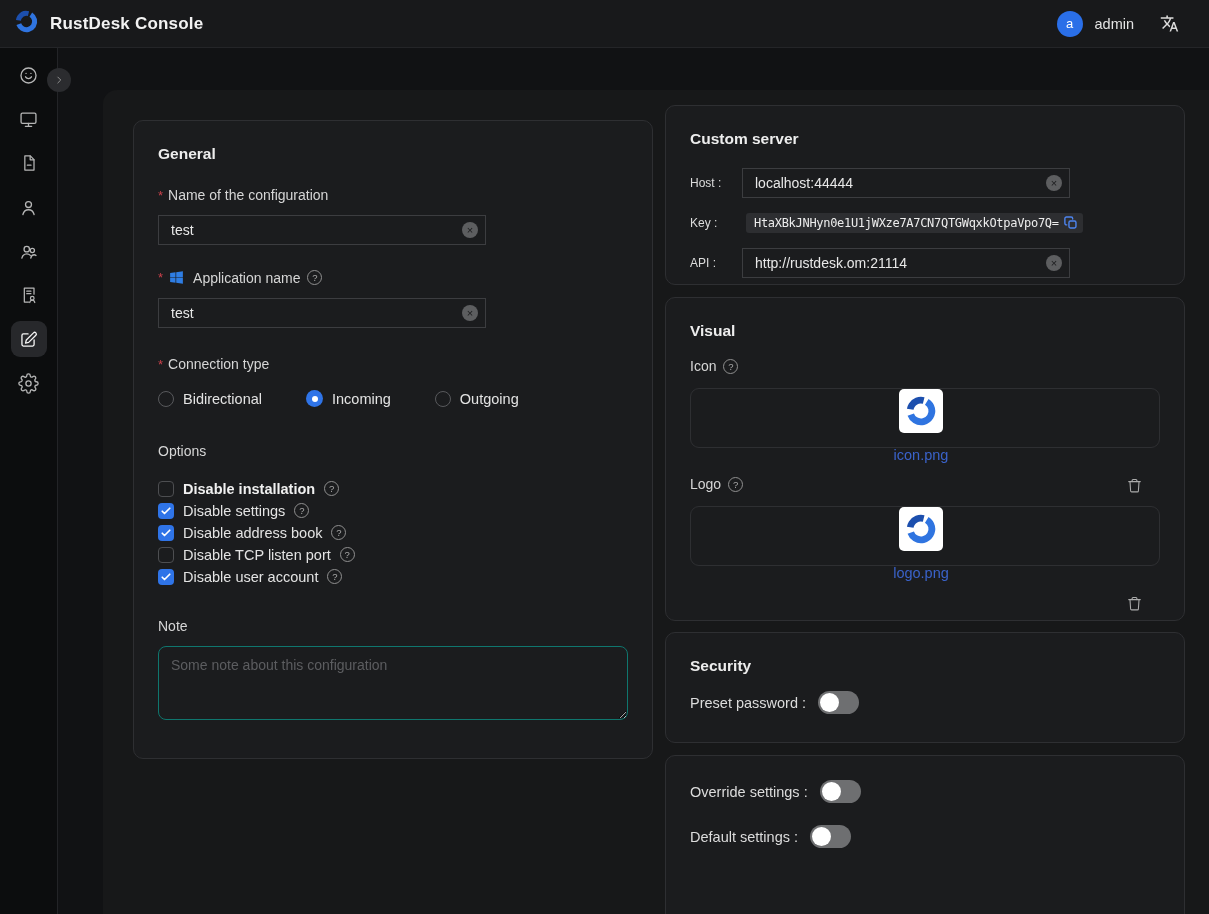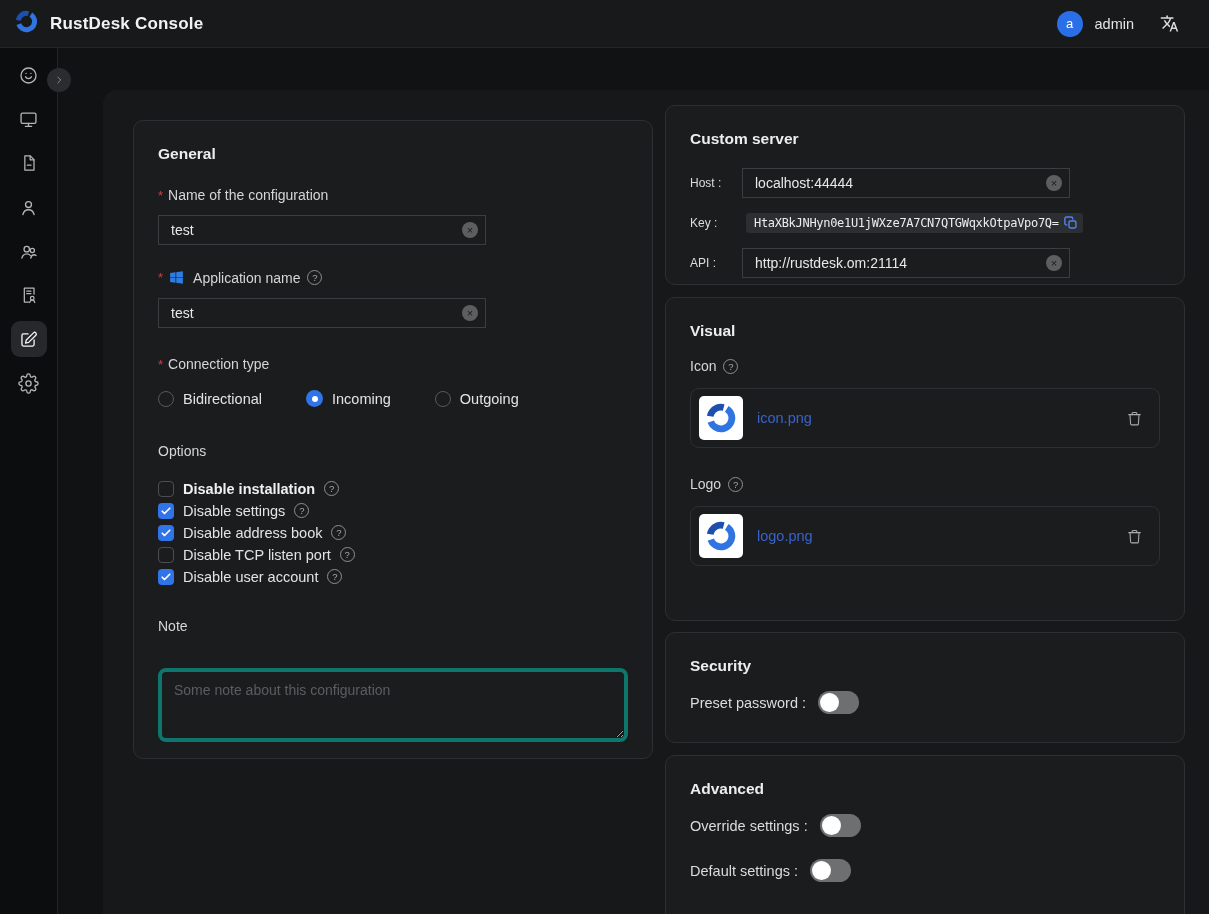"icon.png" .file-row { flex-direction: none -> column }
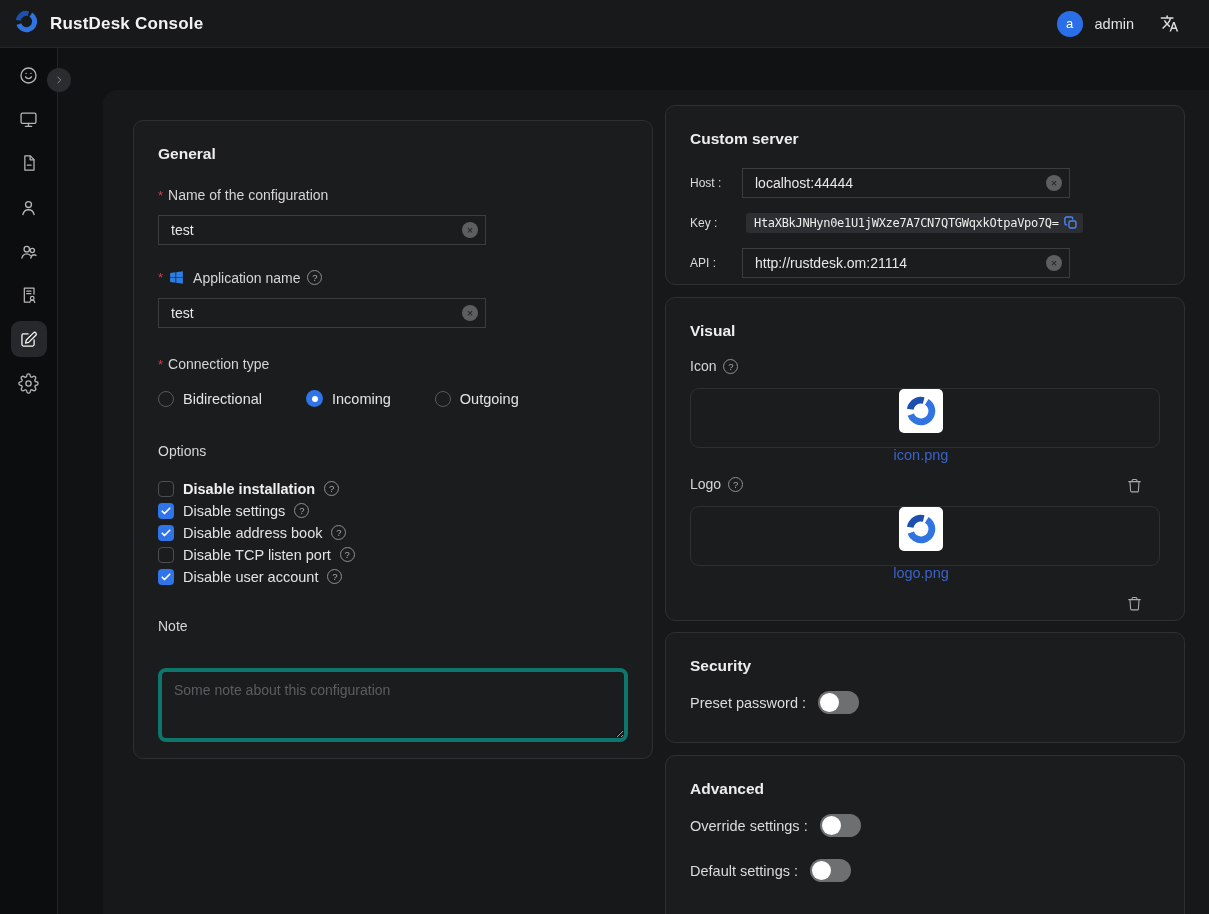"Some note about this configuration" .note-area { border: 4px solid #0f766e -> 1px solid #0f766e; margin-top: 22px -> none }
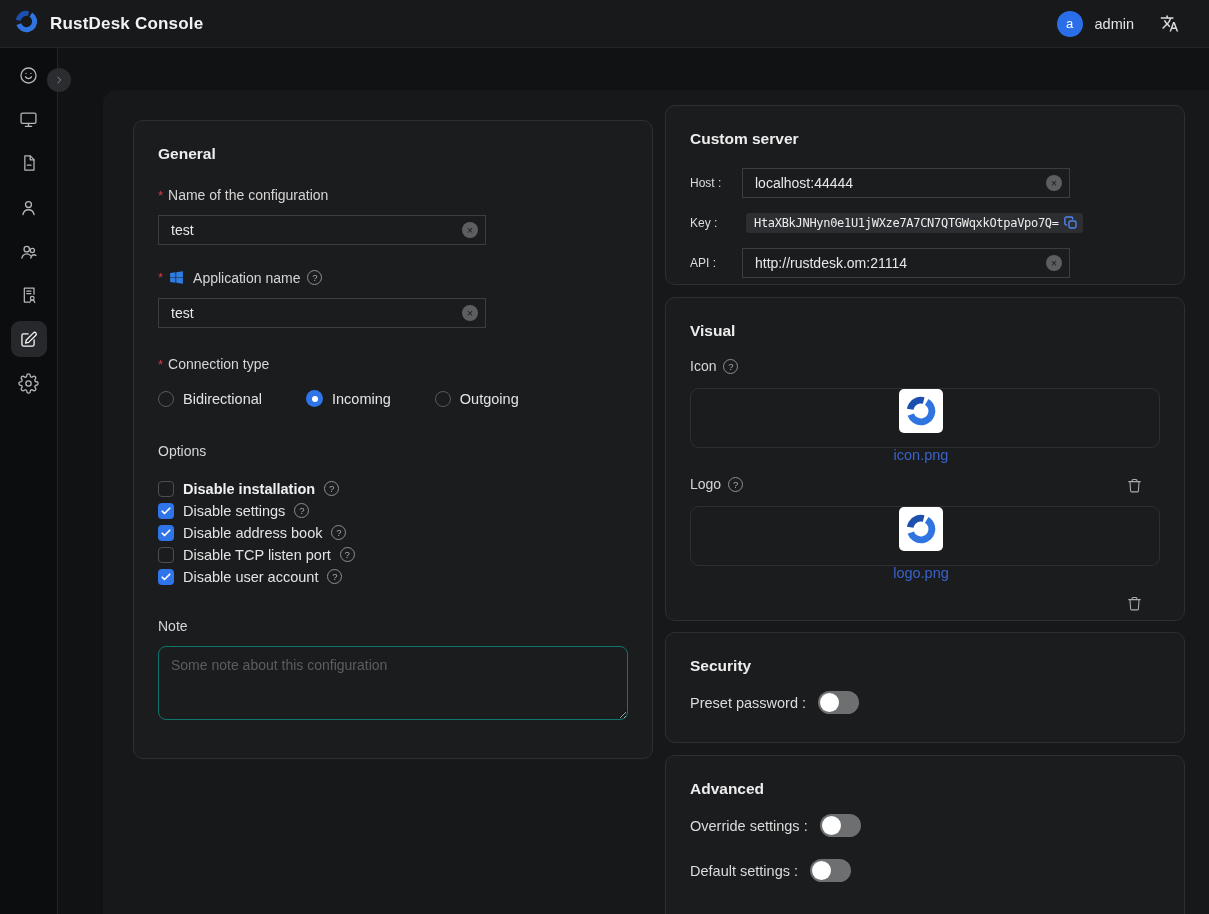"Advanced" div.card-title { html: <div>Advanced</div> -> none }
